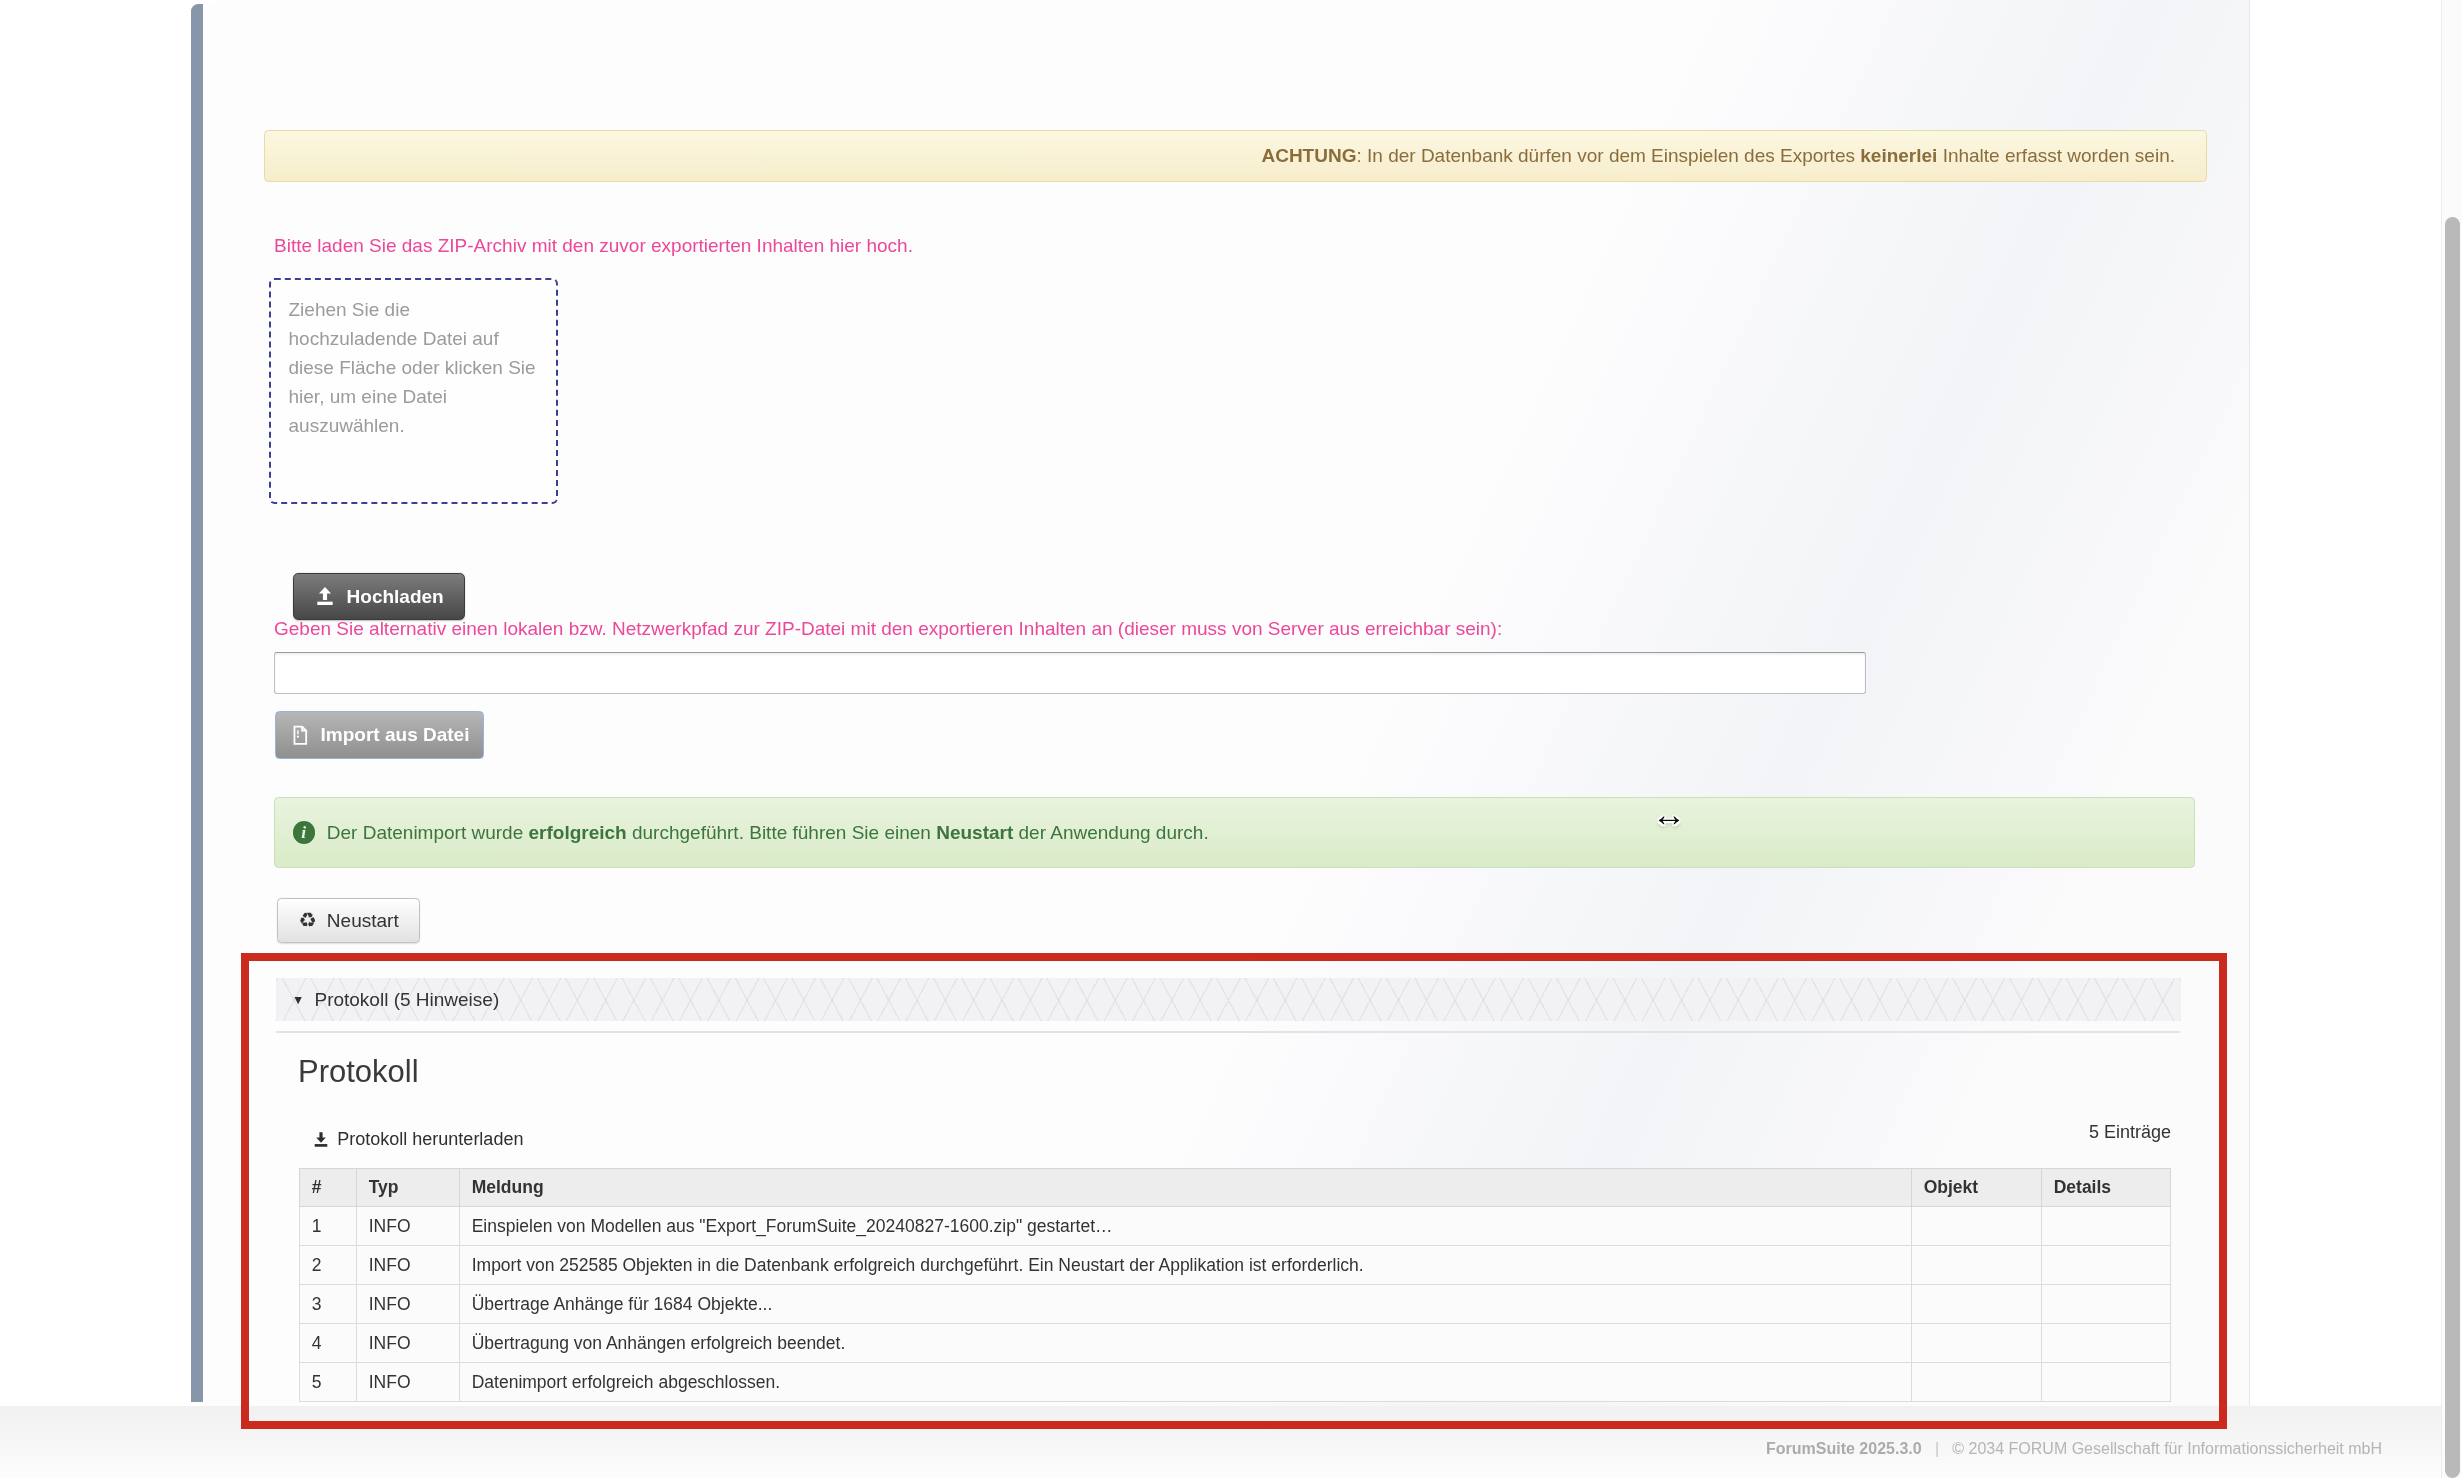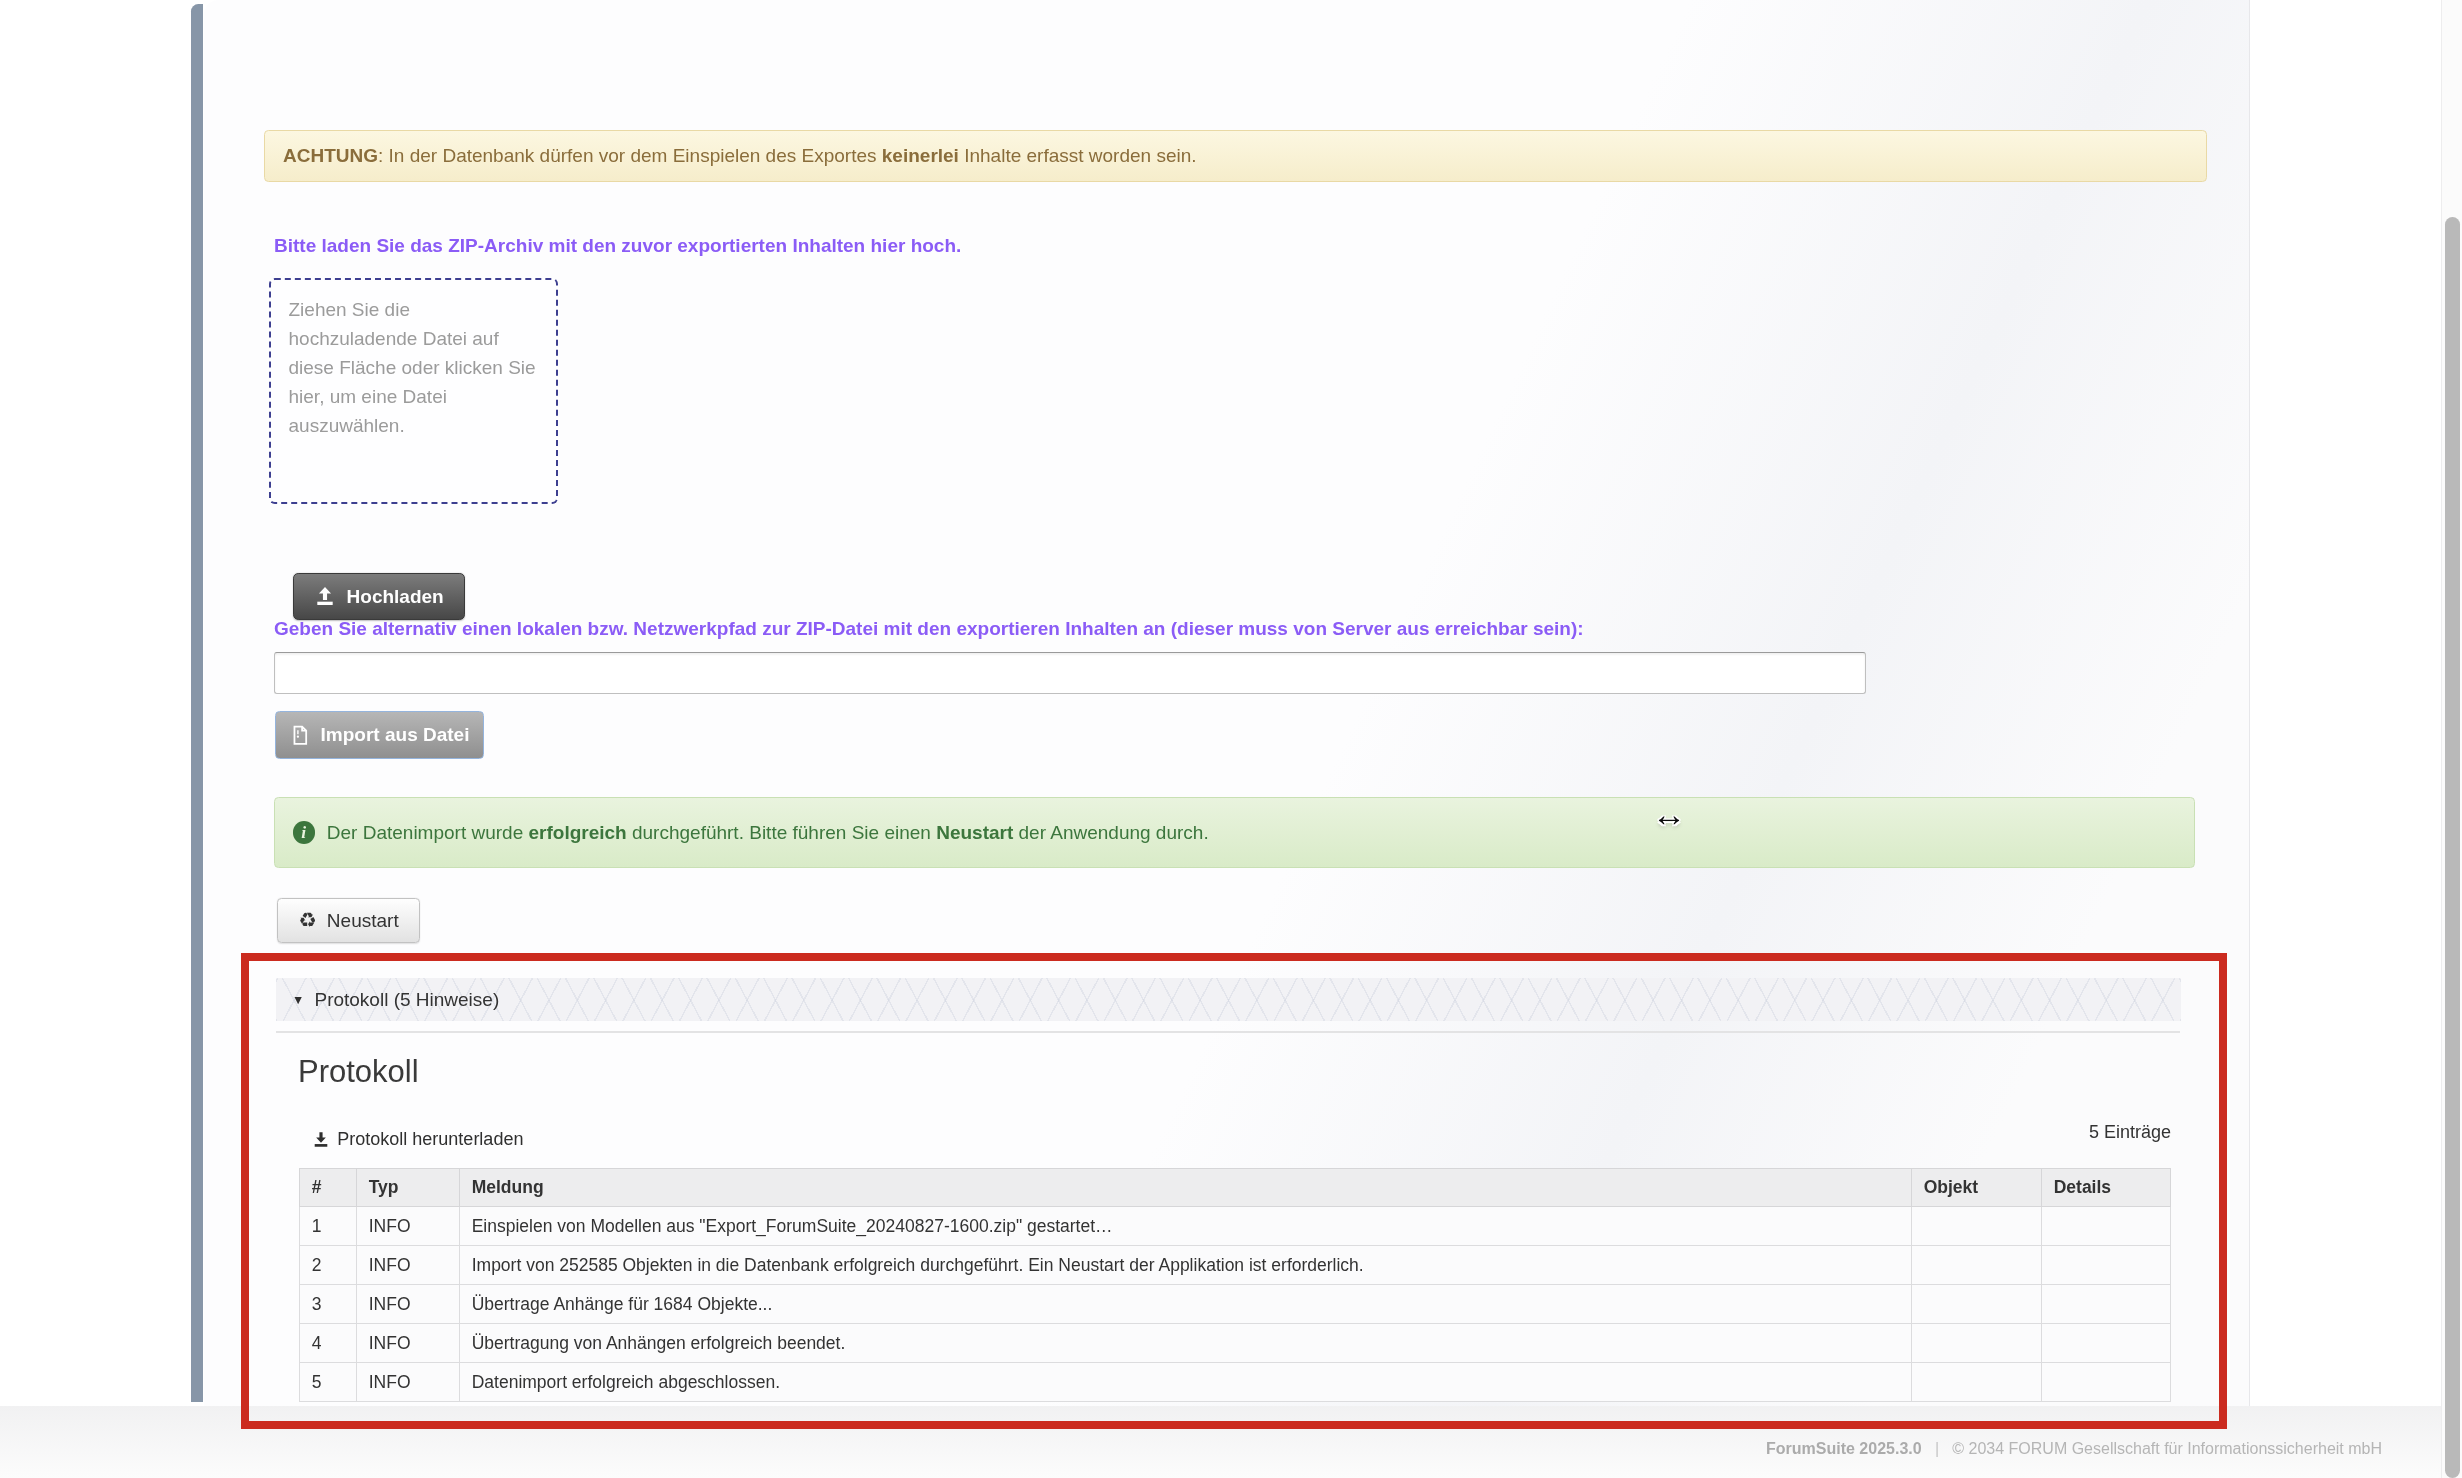"ACHTUNG: In der Datenbank dürfen" .banner-warning { justify-content: none -> flex-end; padding: 0 18px -> 0 31px }
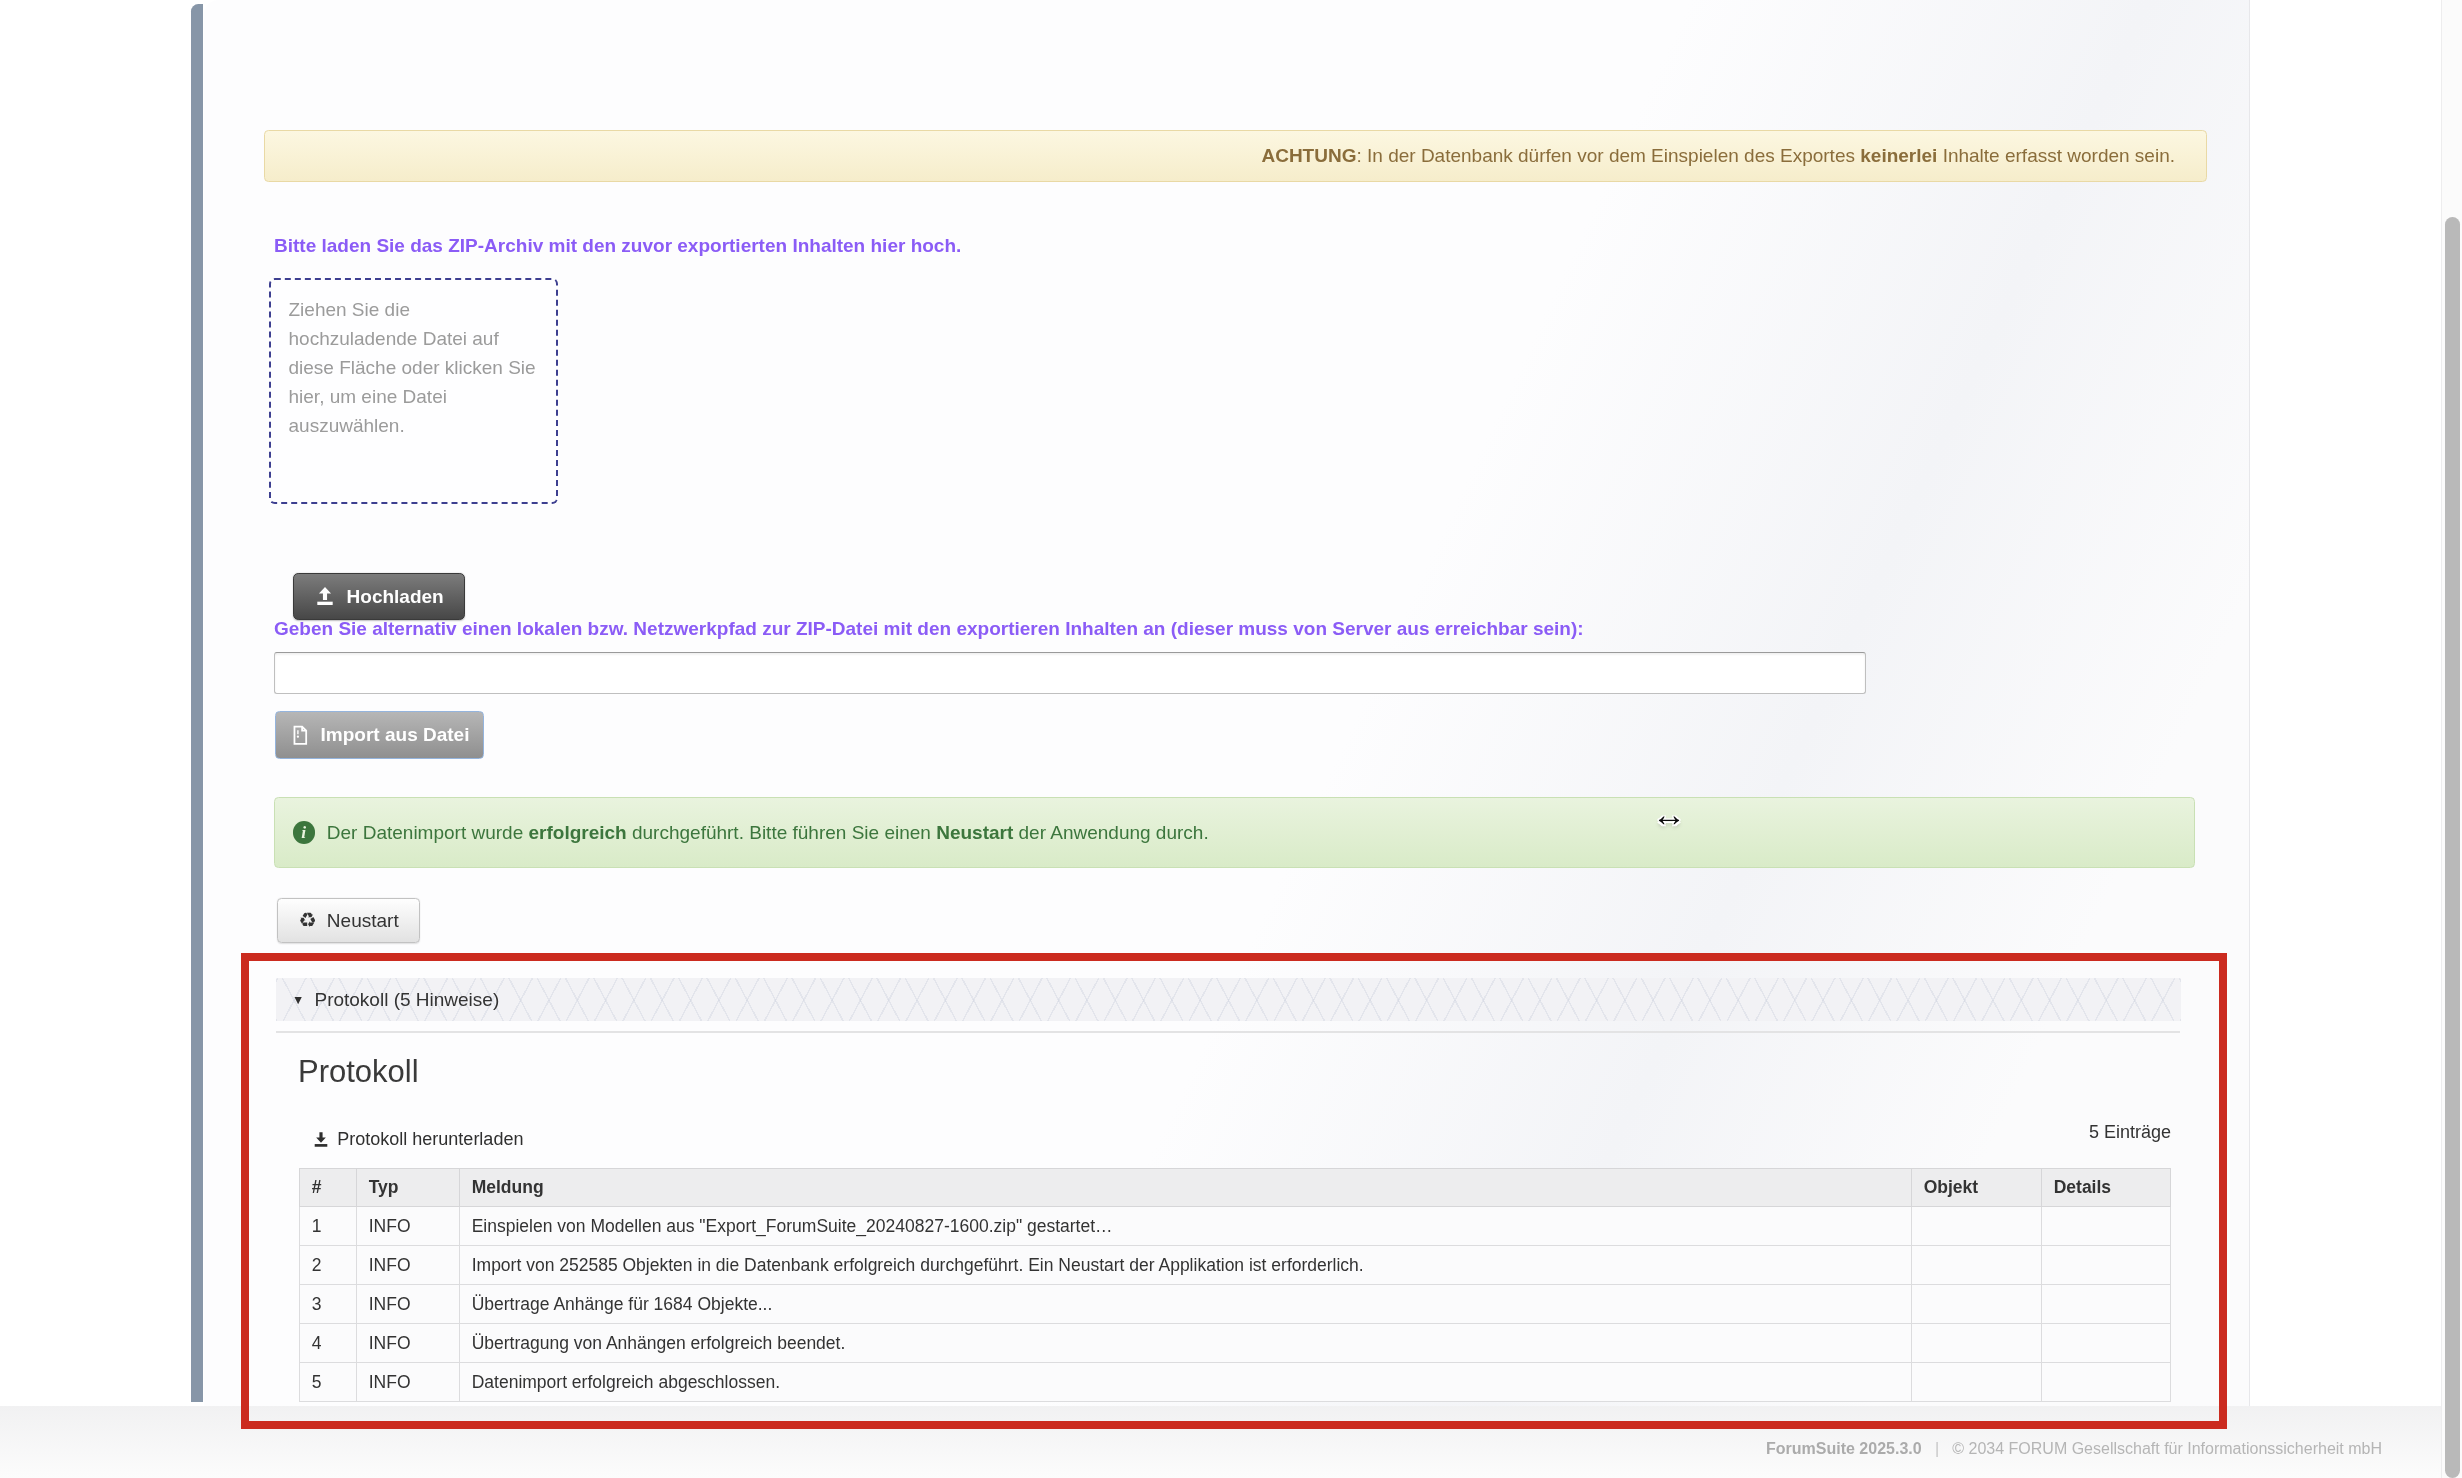"Bitte laden Sie das ZIP-Archiv" .bold-label { color: #8b5cf6 -> #ec4899; font-weight: 700 -> 400 }
